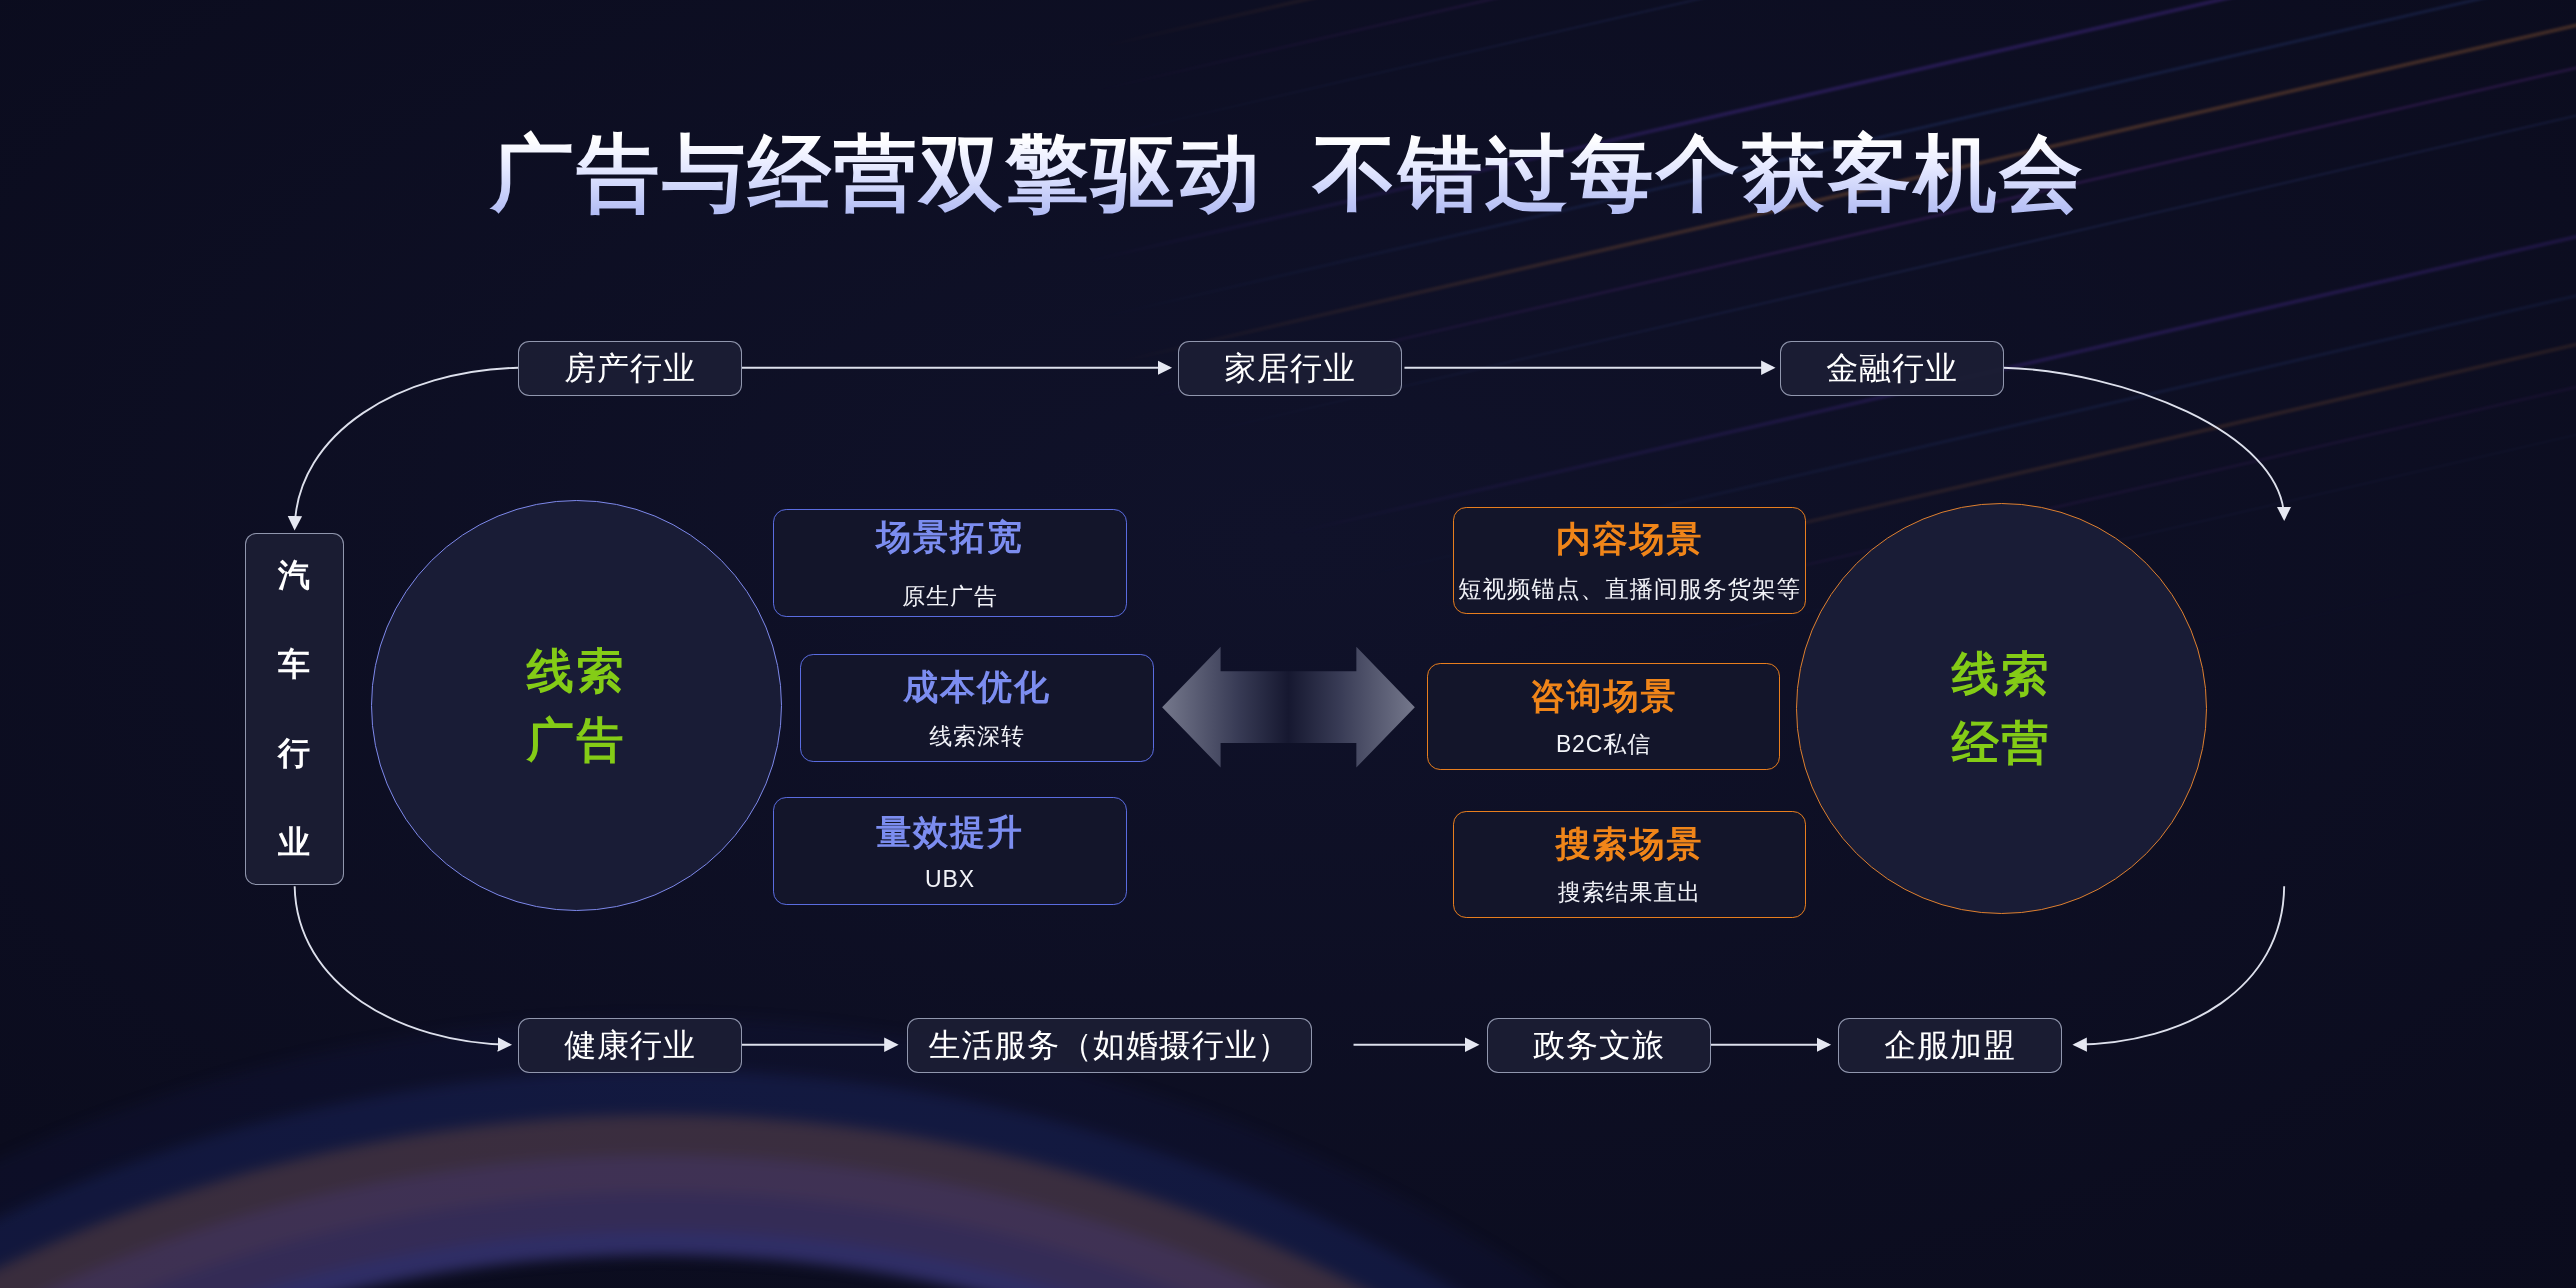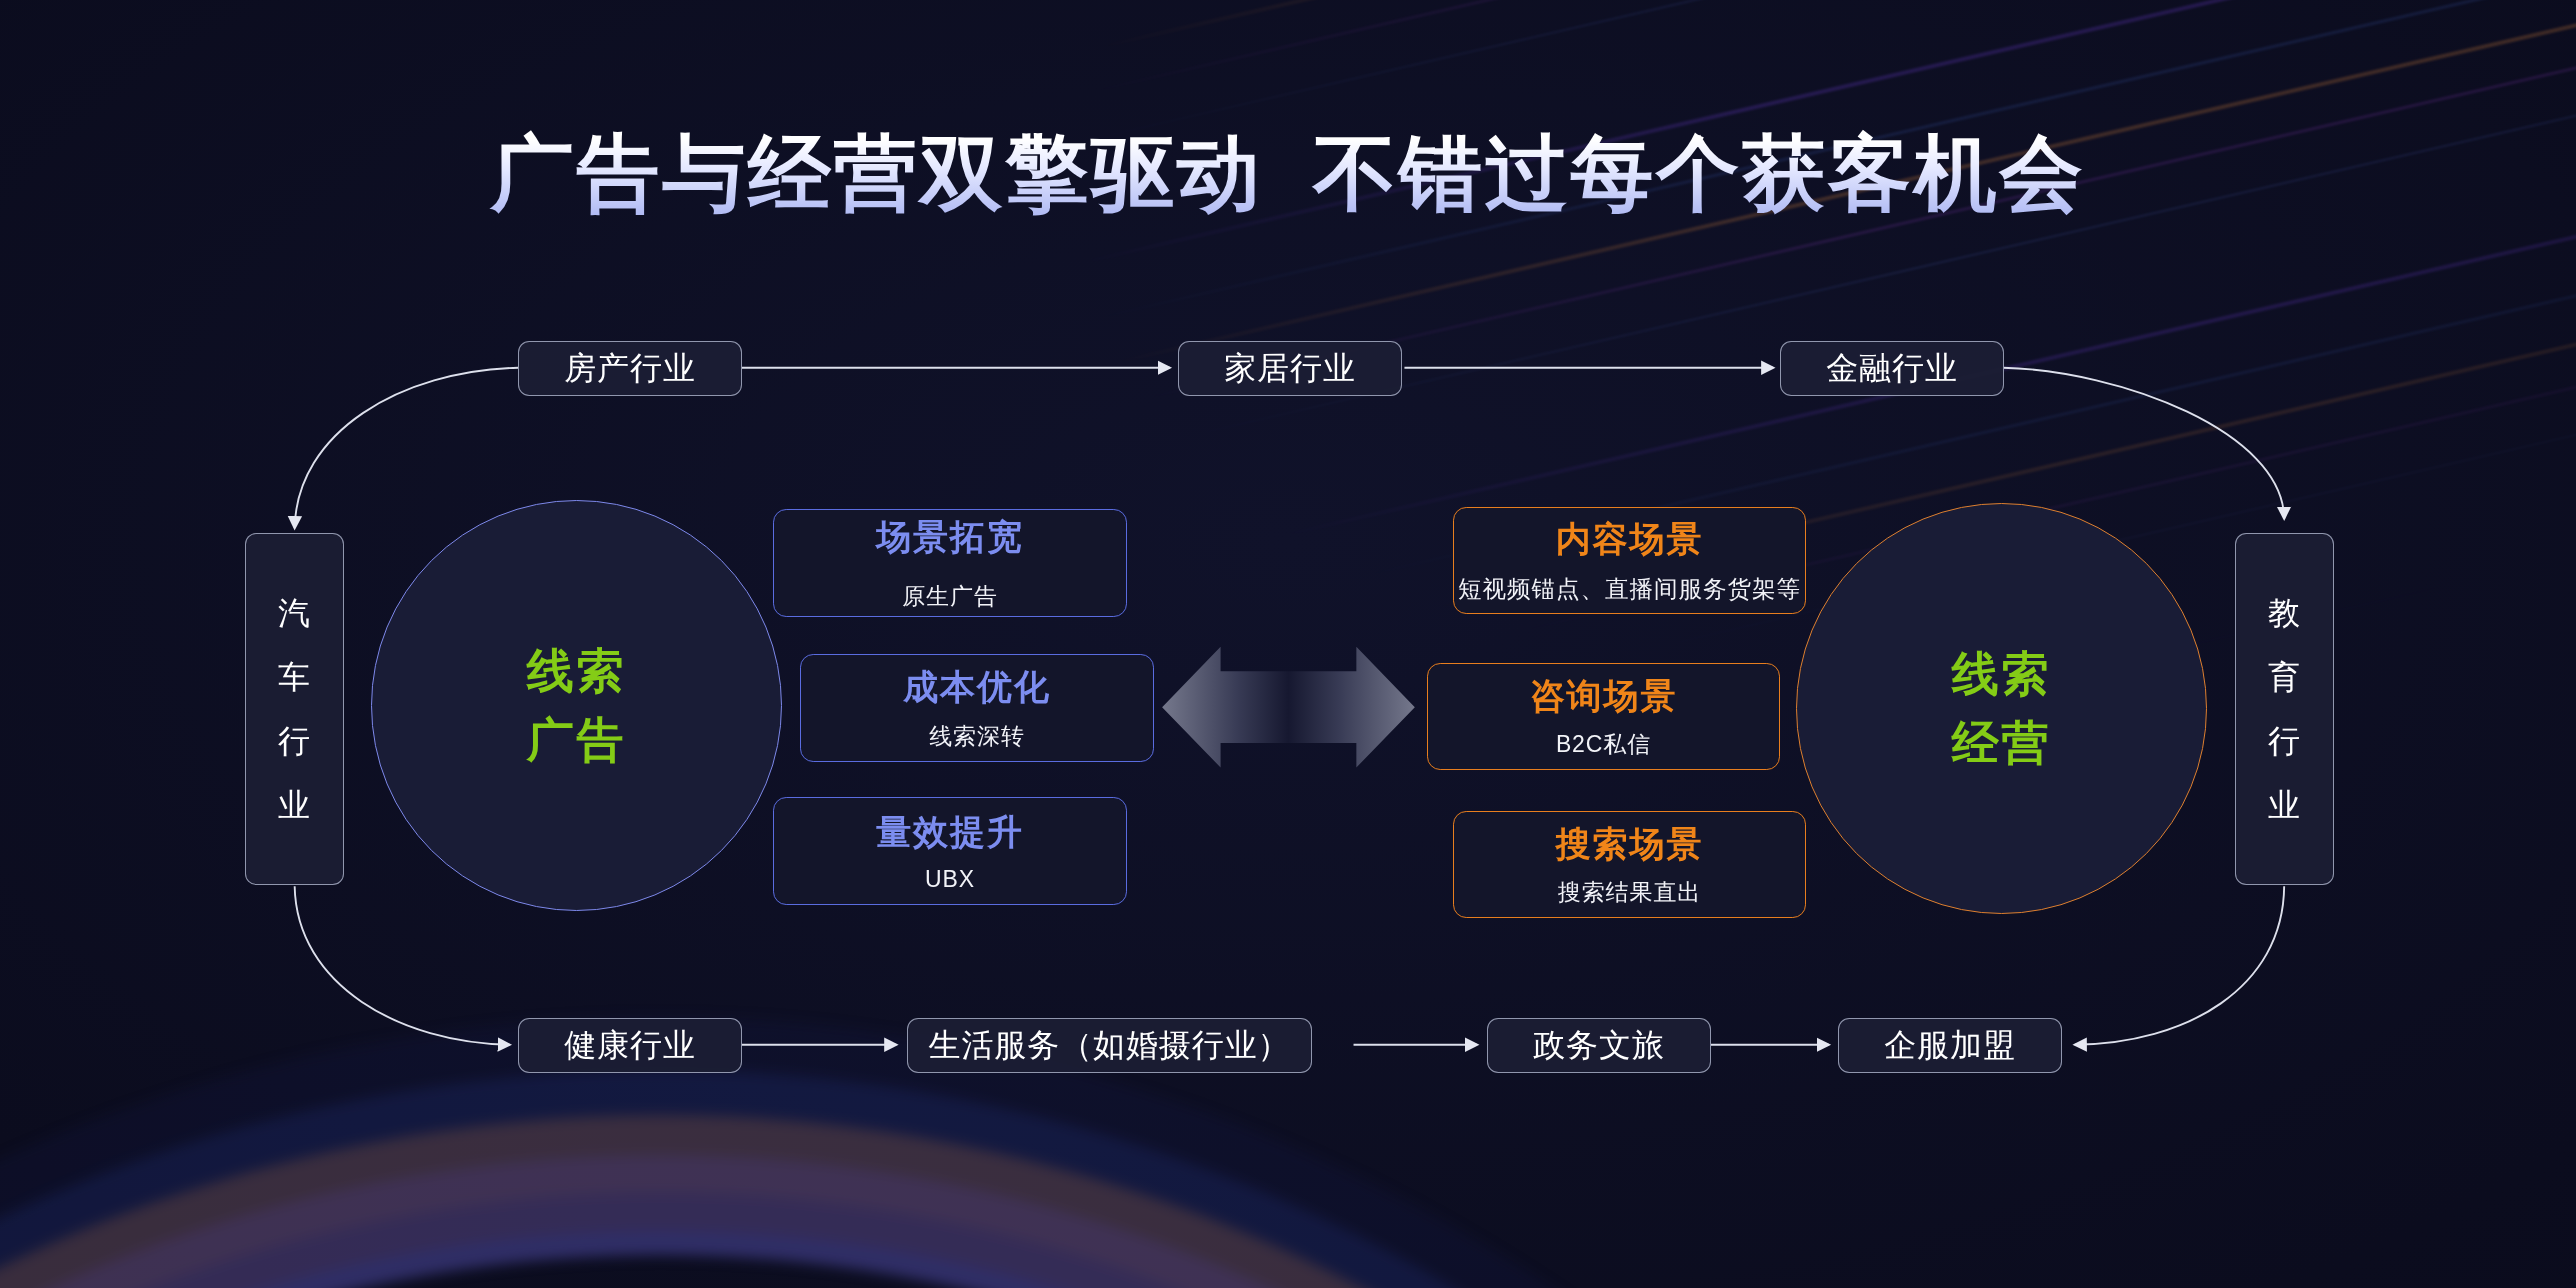"汽车行业" .vtext { font-weight: none -> bold; line-height: 64px -> 89px }
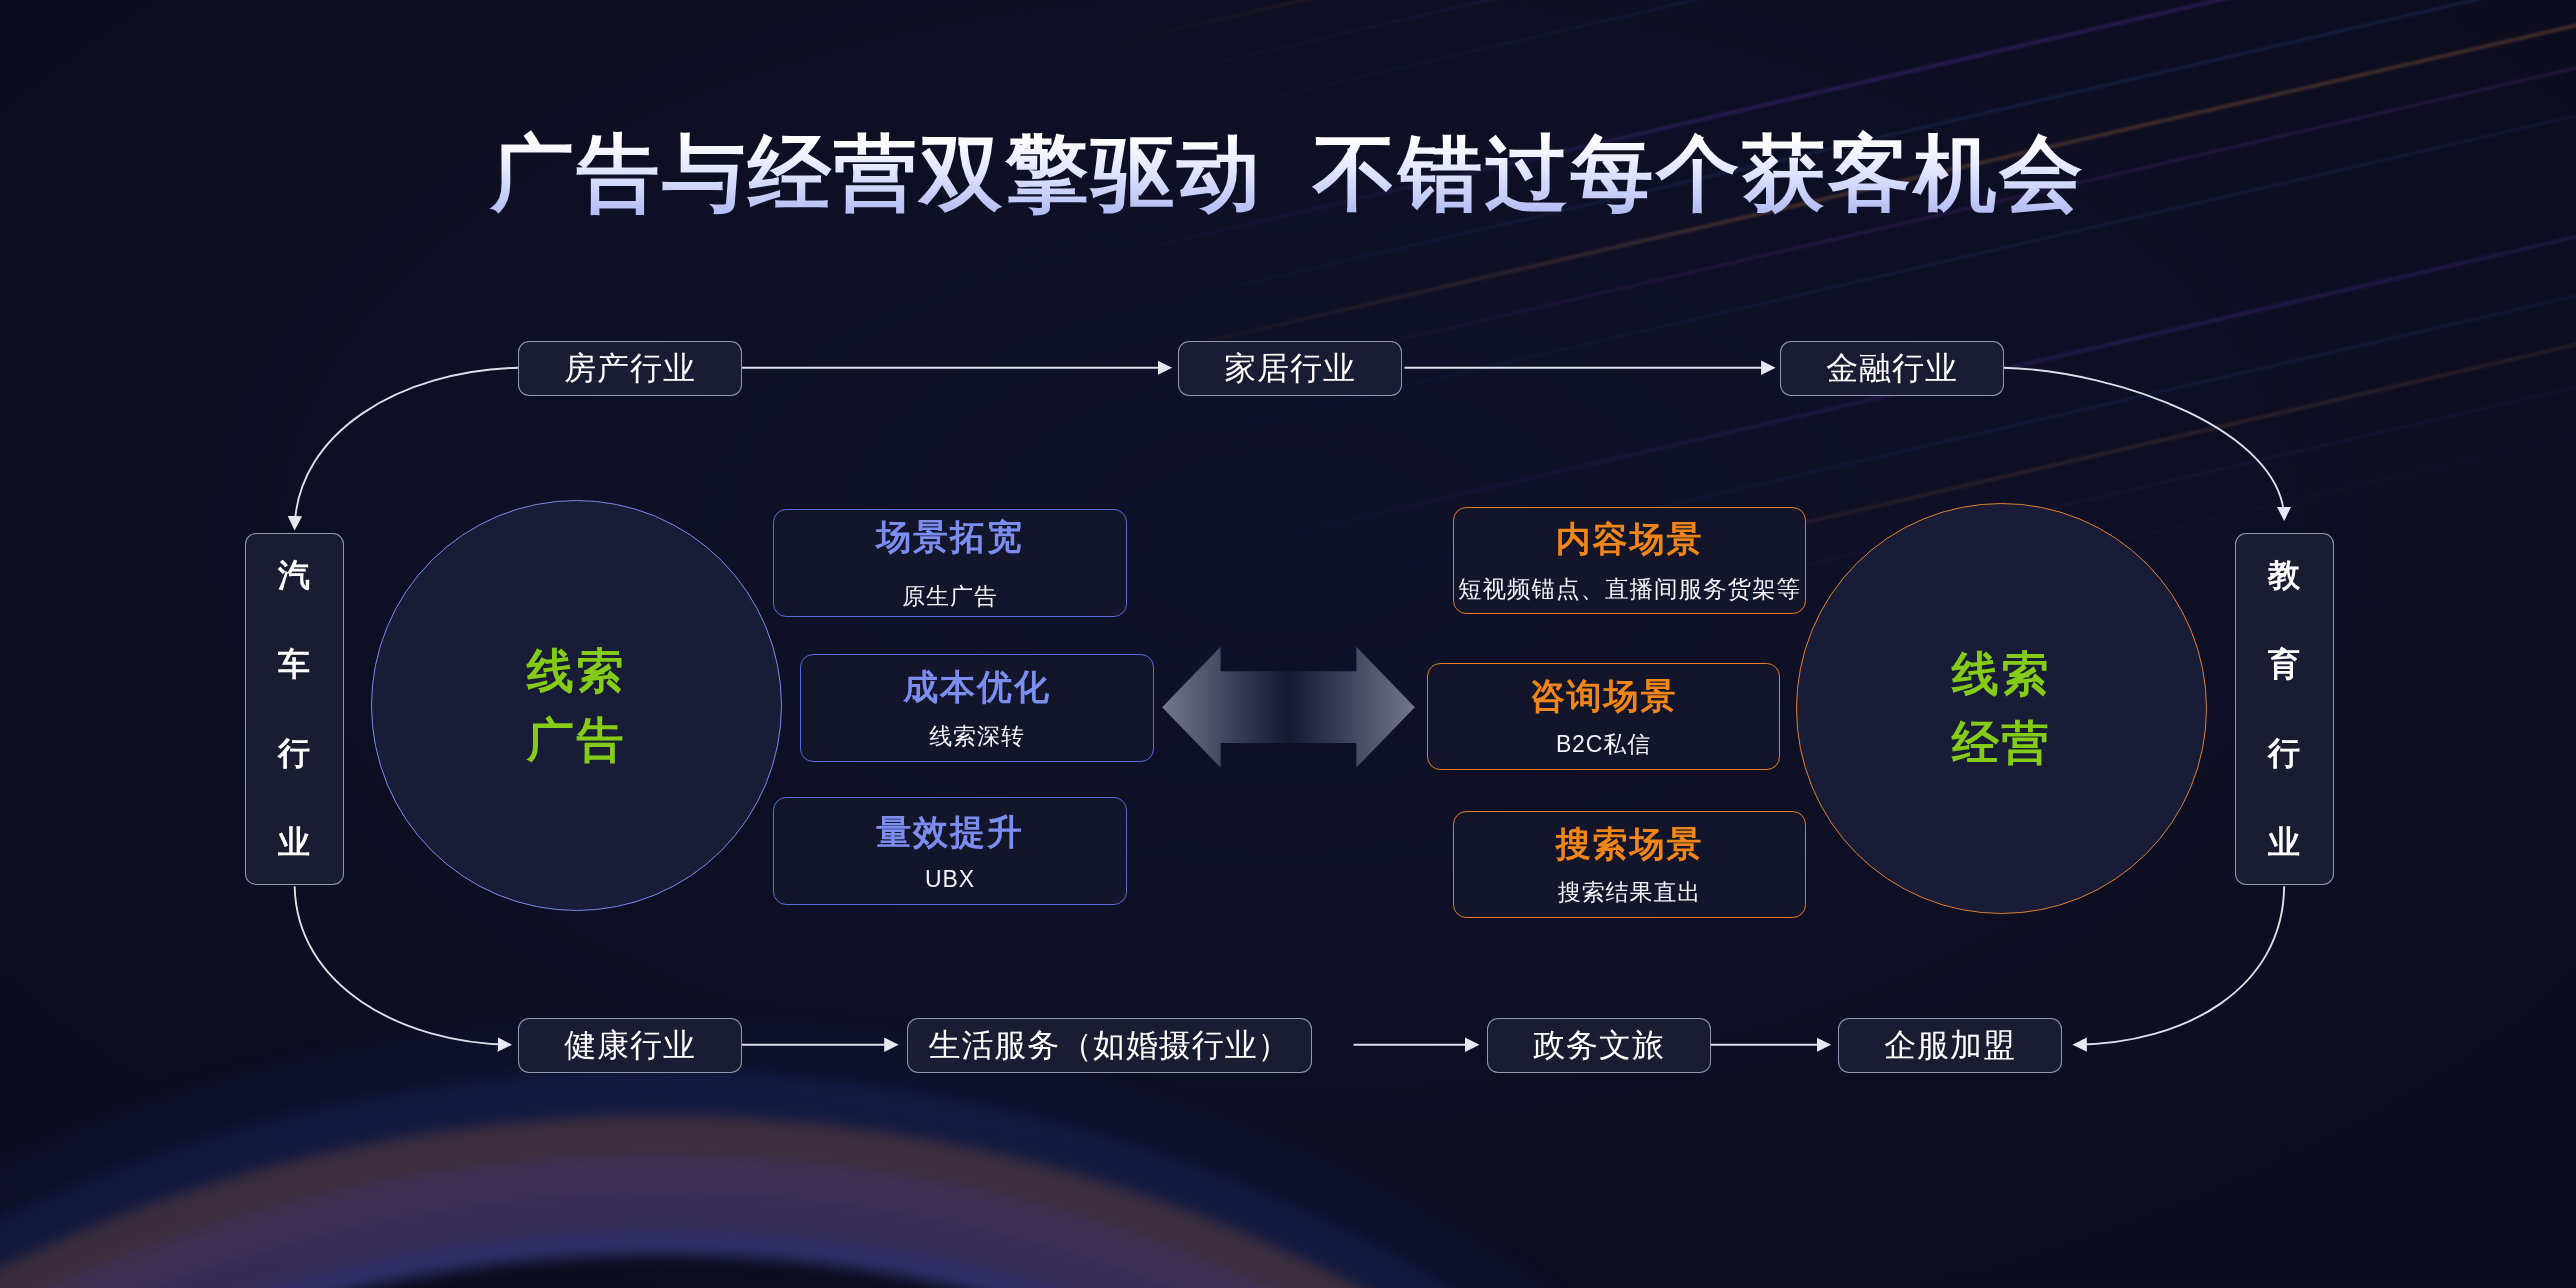"教育行业" div.pill { html: <div> <span>教育行业</span> </div> -> none }
